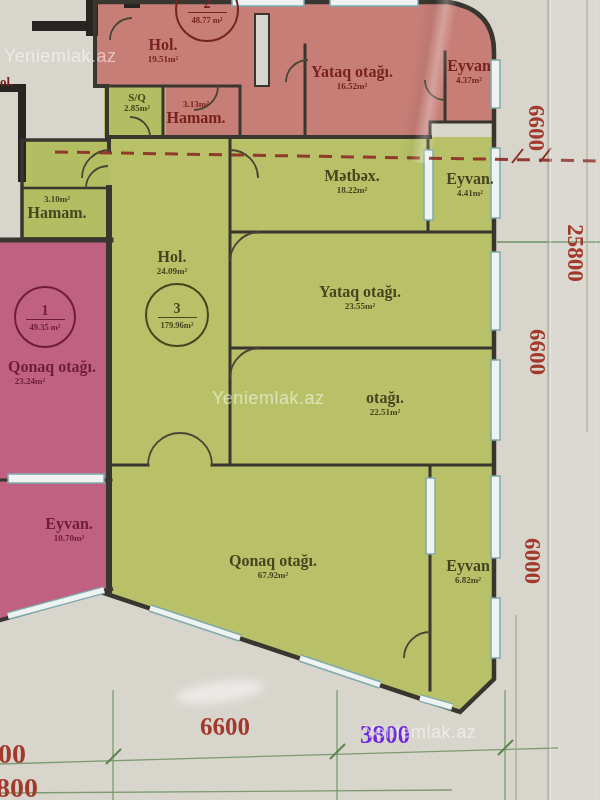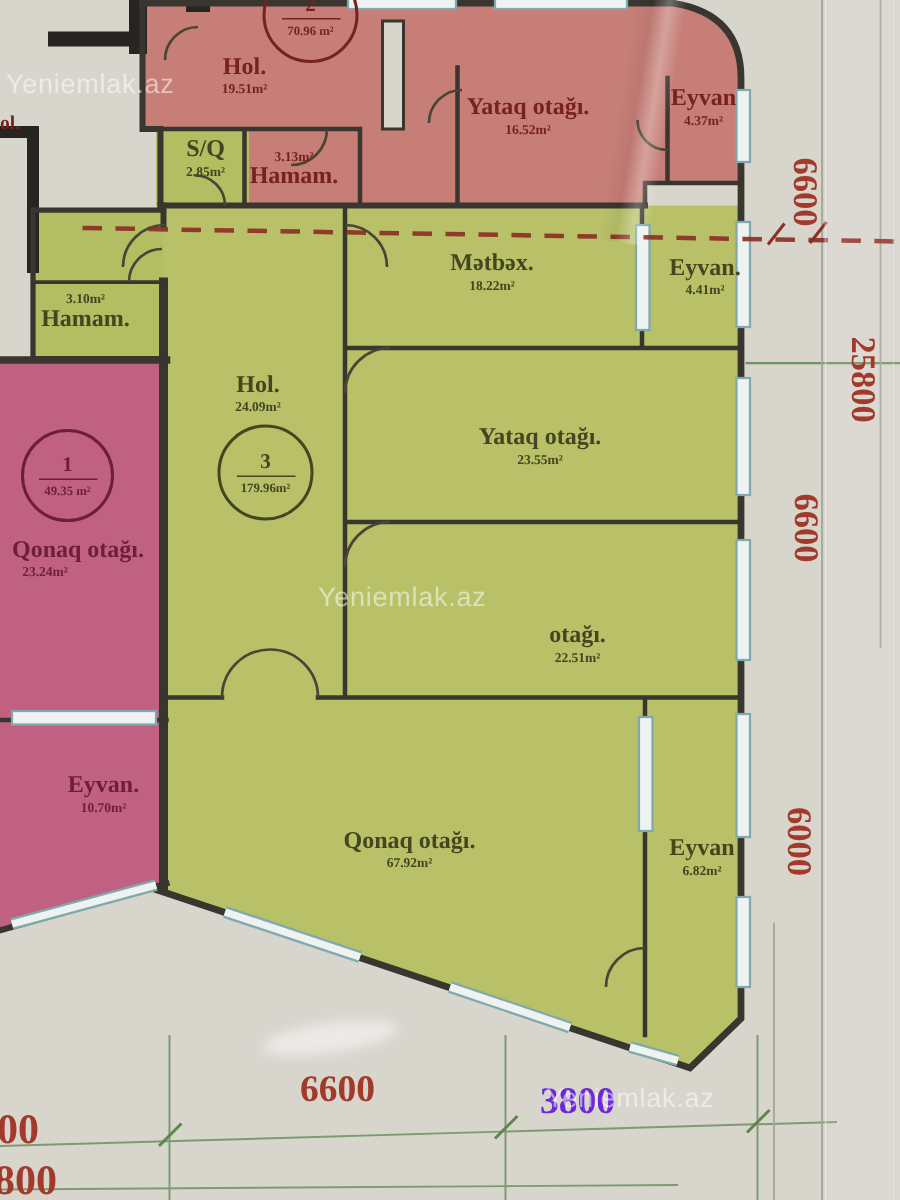"70.96 m²" div.aarea { text: 70.96 -> 48.77 }
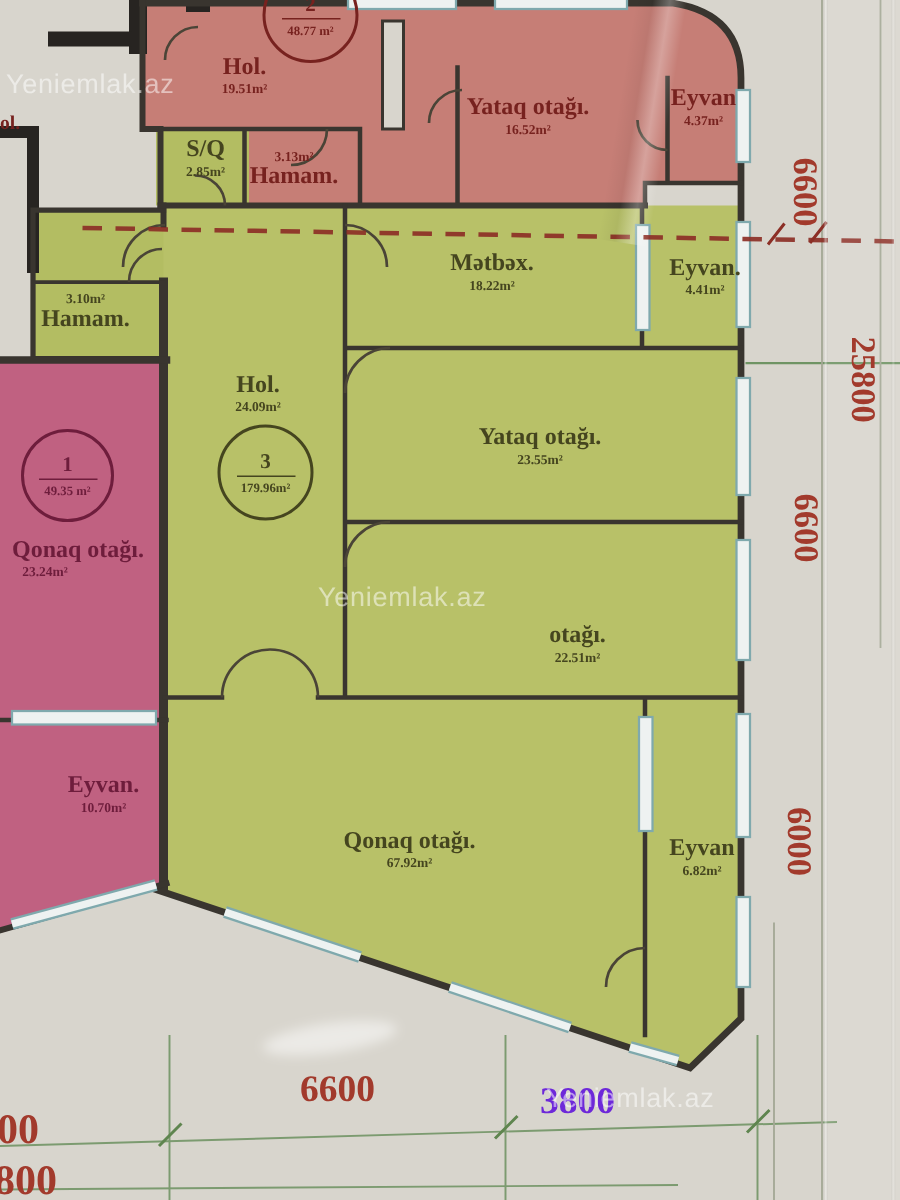"S/Q" div.rarea { font-size: 16px -> 11px }
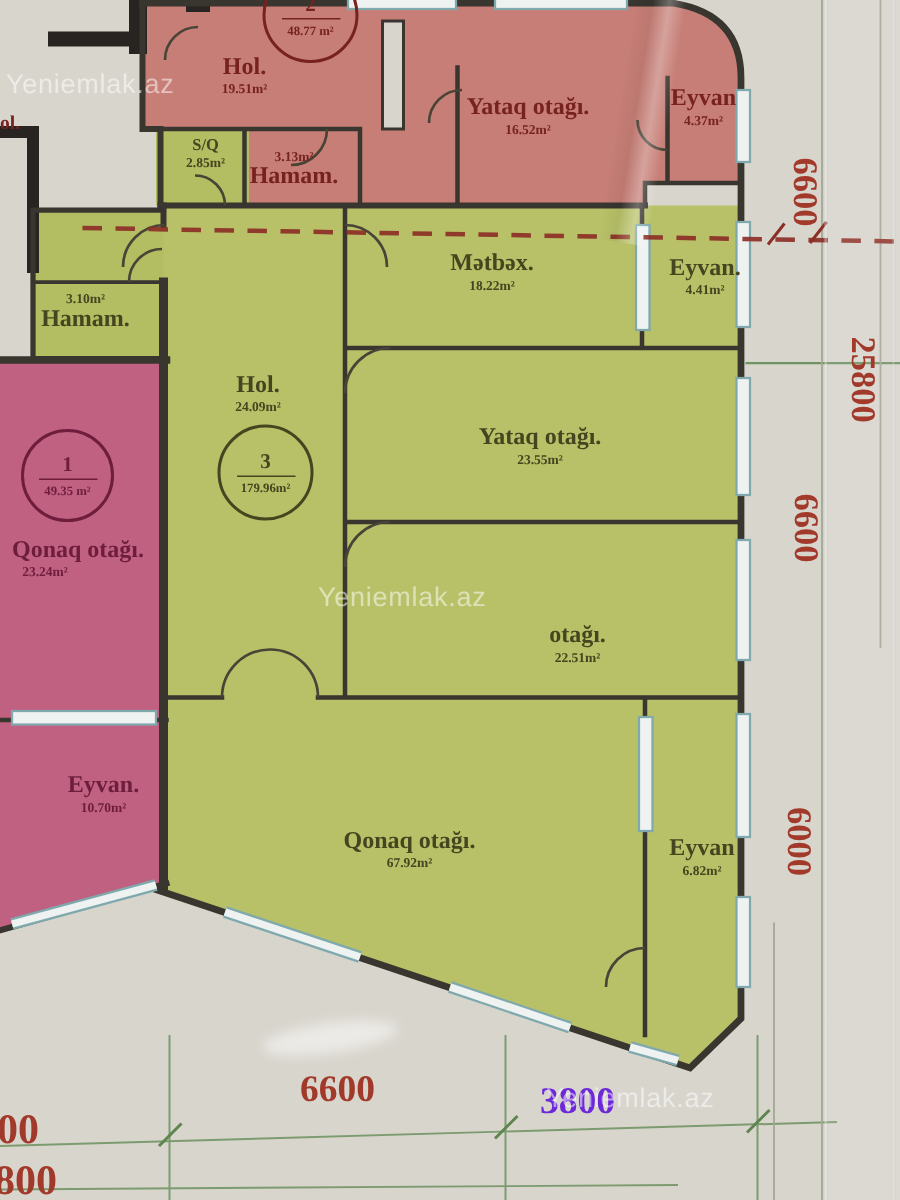"Mətbəx." div.room-label { left: 328px -> 352px }
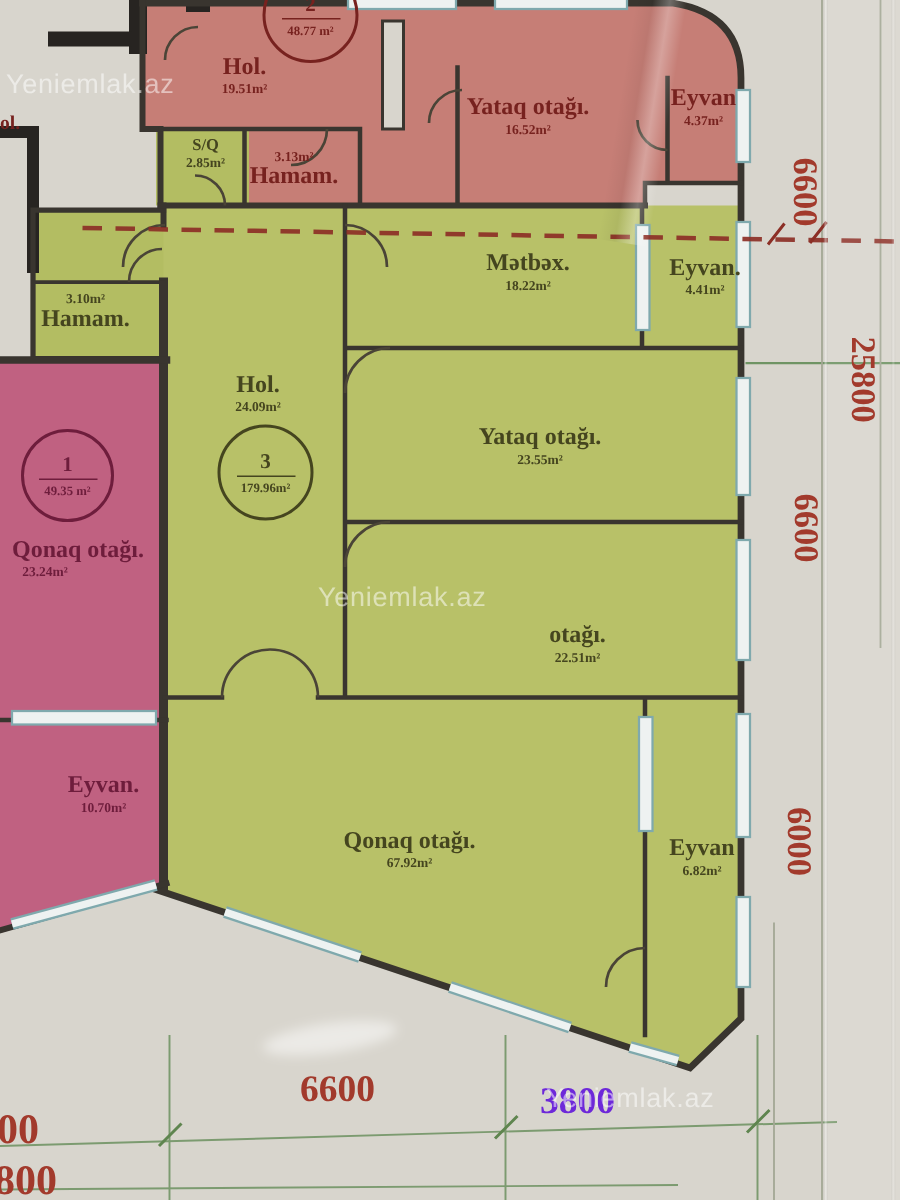"otağı." div.room-label { top: 415px -> 389px }
